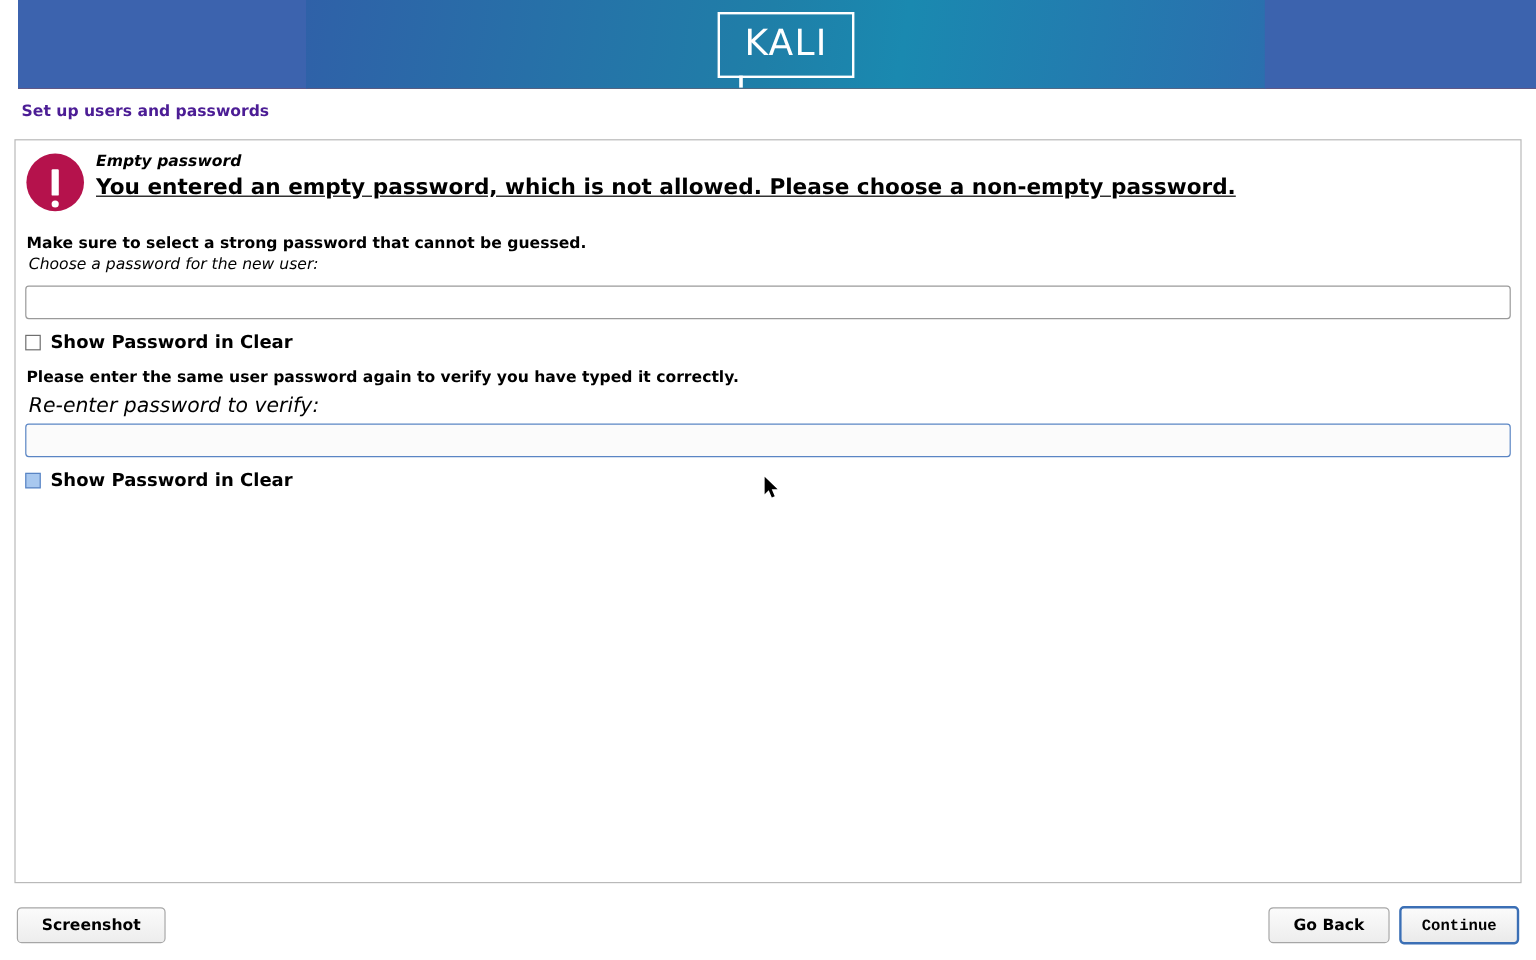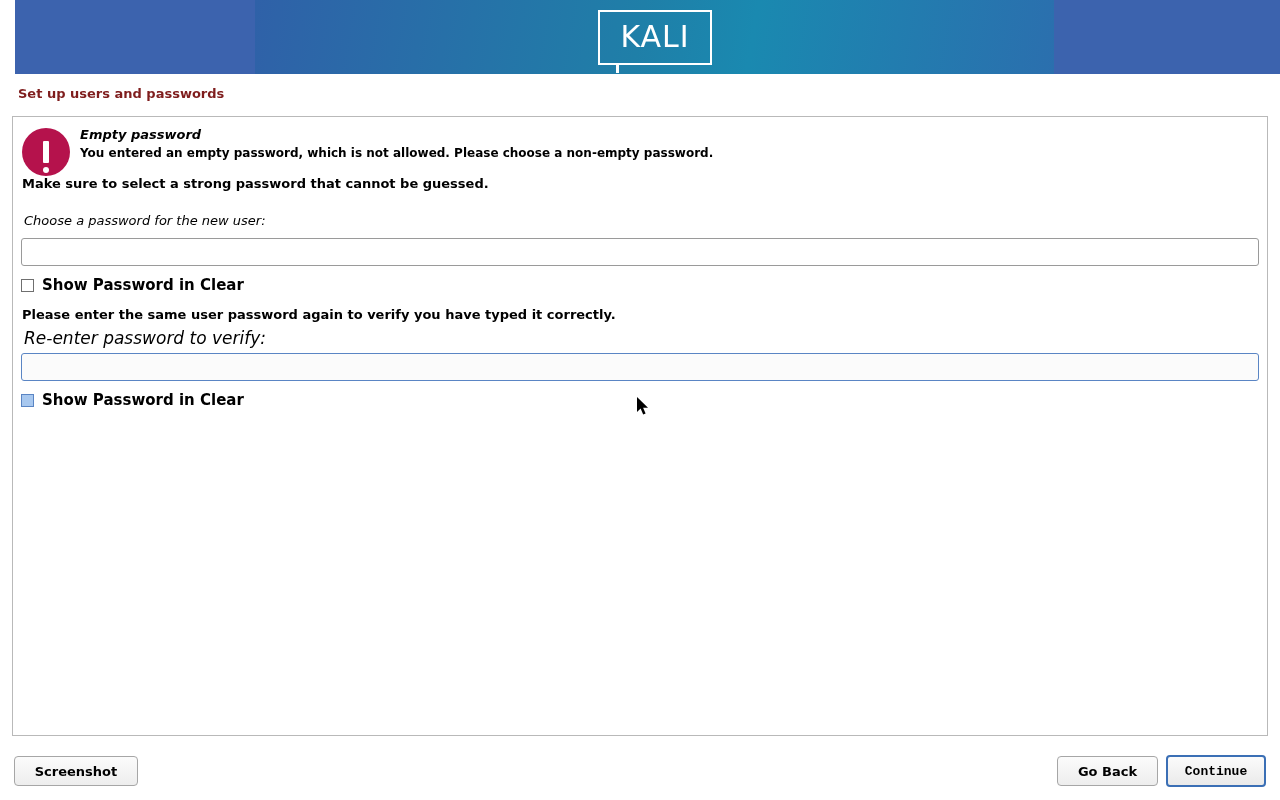"Set up users and passwords" .page-title { color: #7f1d1d -> #4c1d95 }
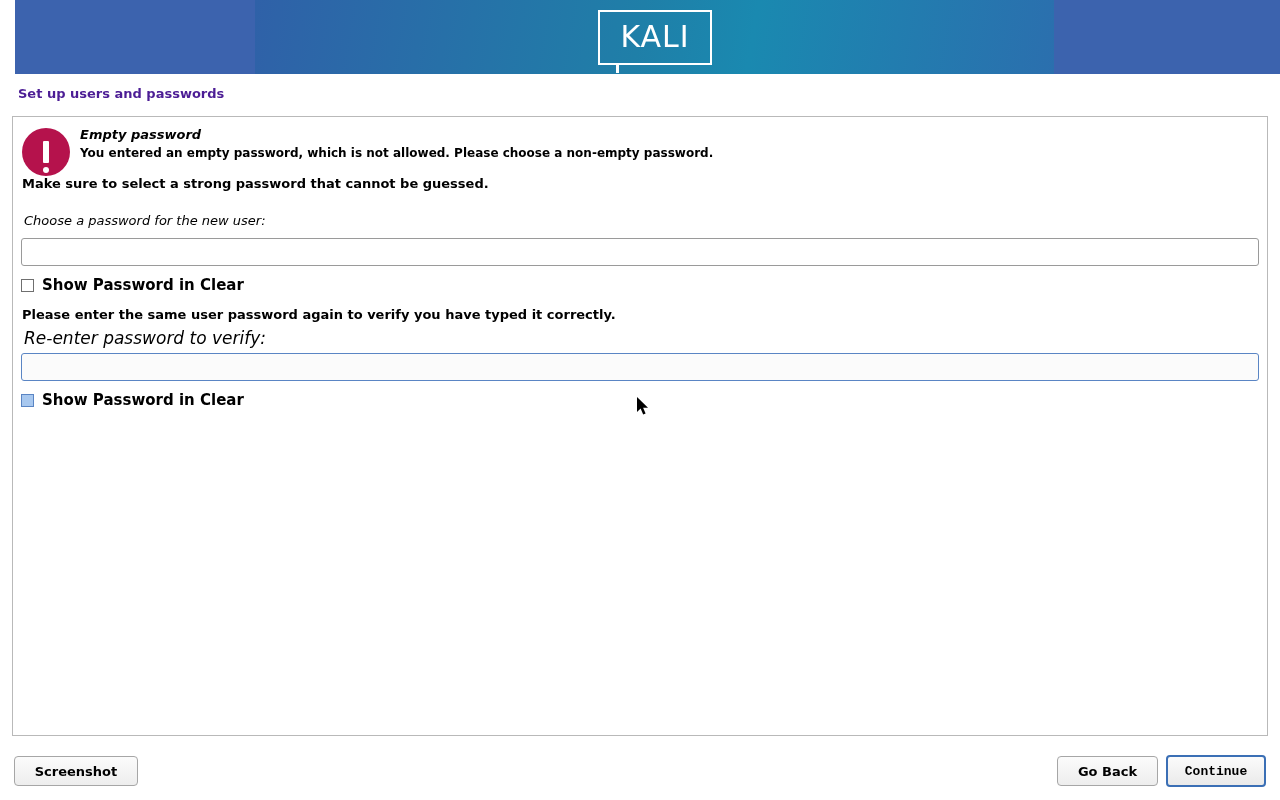"You entered an empty password," .error-text { font-size: 12px -> 18px; text-decoration: none -> underline }
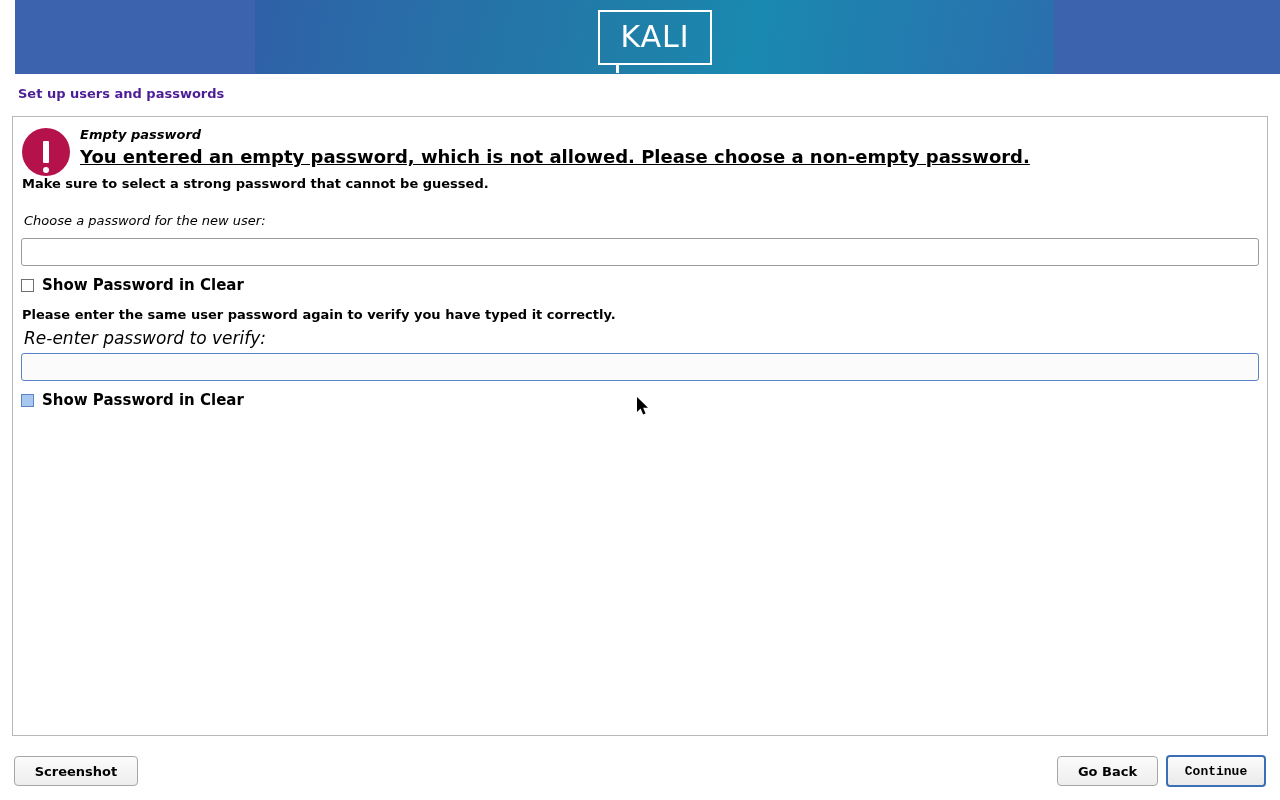"Make sure to select a" .strong-note { top: 176px -> 196px }
